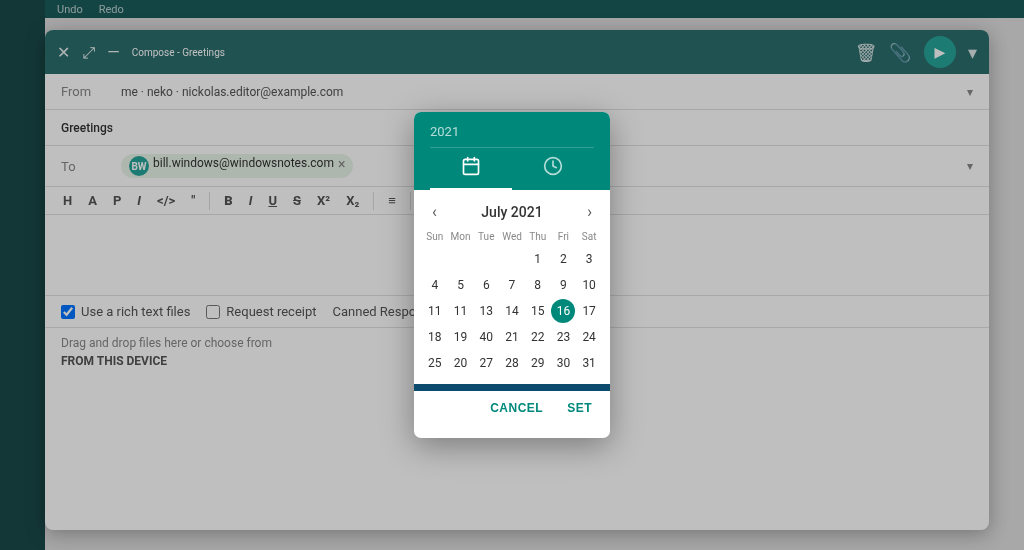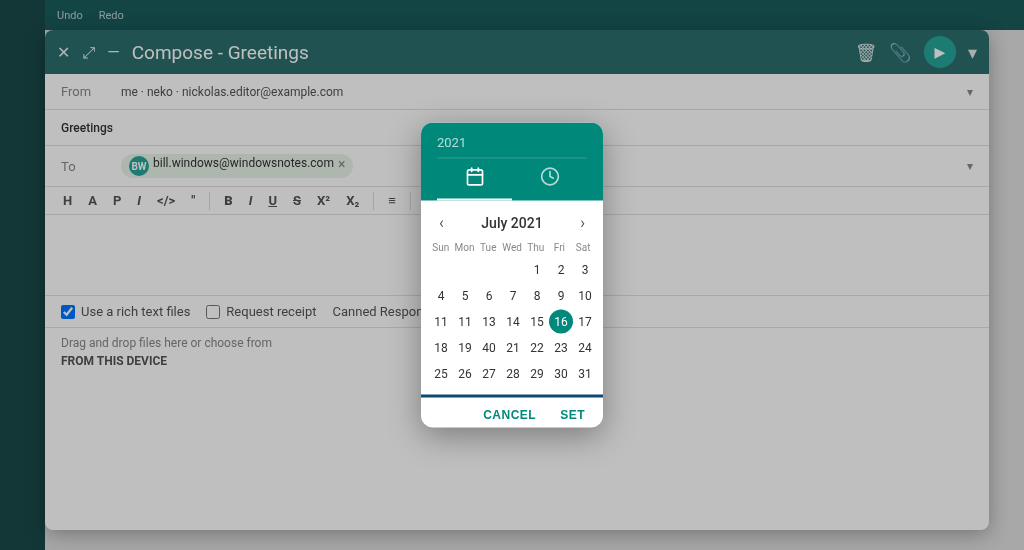"Undo" .top-bar { height: 30px -> 18px }
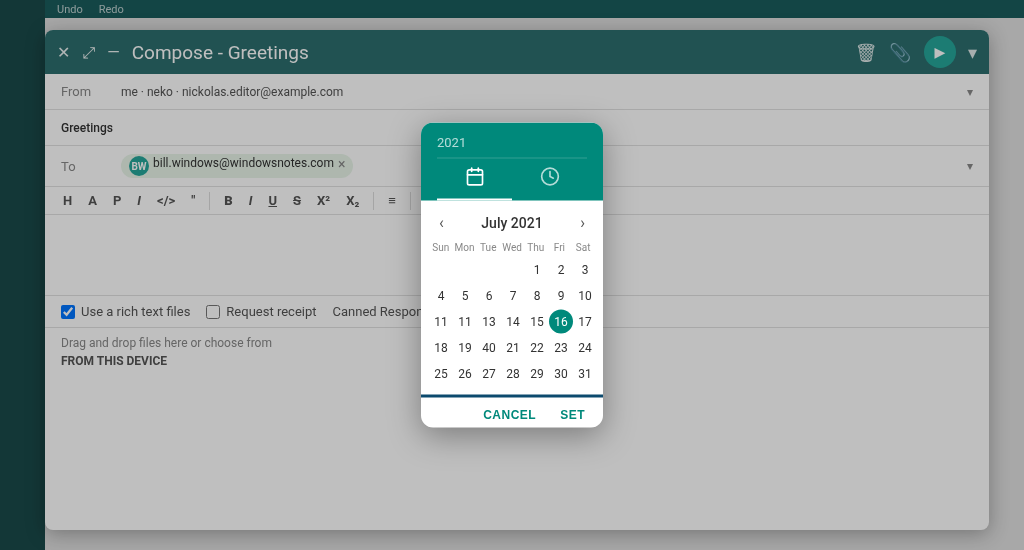"Compose - Greetings" .compose-title { font-size: 19px -> 10px }
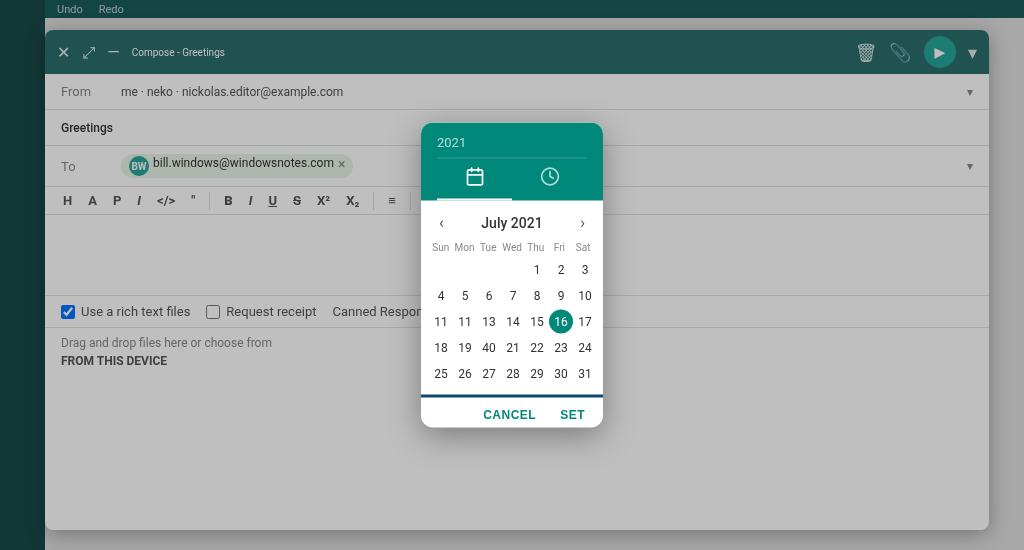"2021" .picker-dialog { border-radius: 12px -> 7px; width: 182px -> 196px }
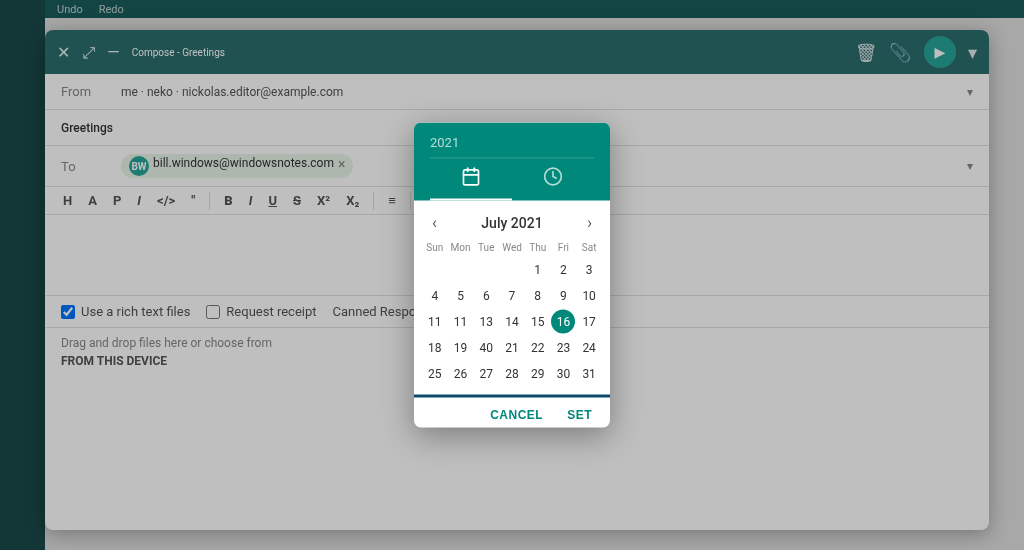"26" span.cal-day { text: 26 -> 20 }
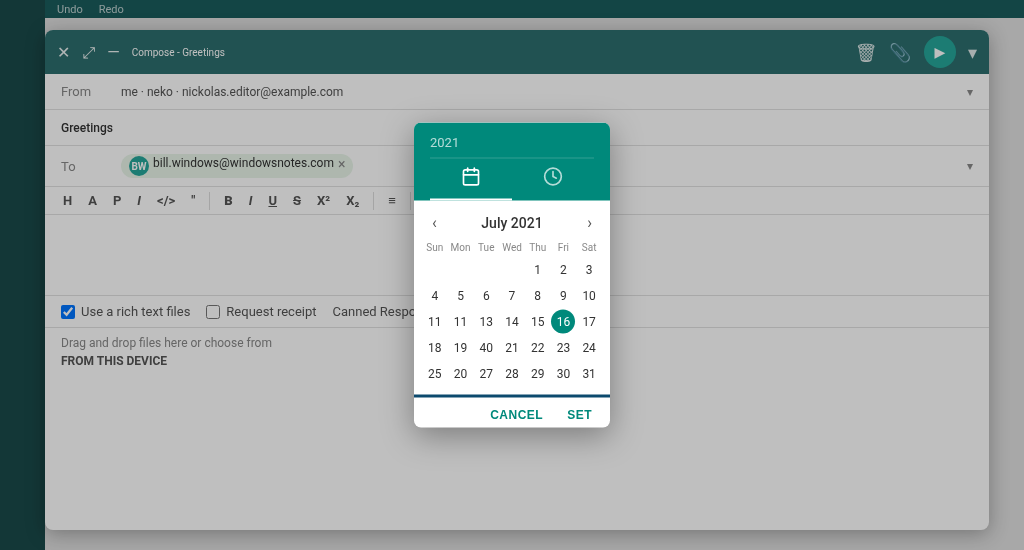"CANCEL" .picker-actions { border-top: 3px solid #0c4a6e -> 7px solid #0c4a6e; padding: 4px 8px 0 8px -> 4px 8px 17px 8px }
